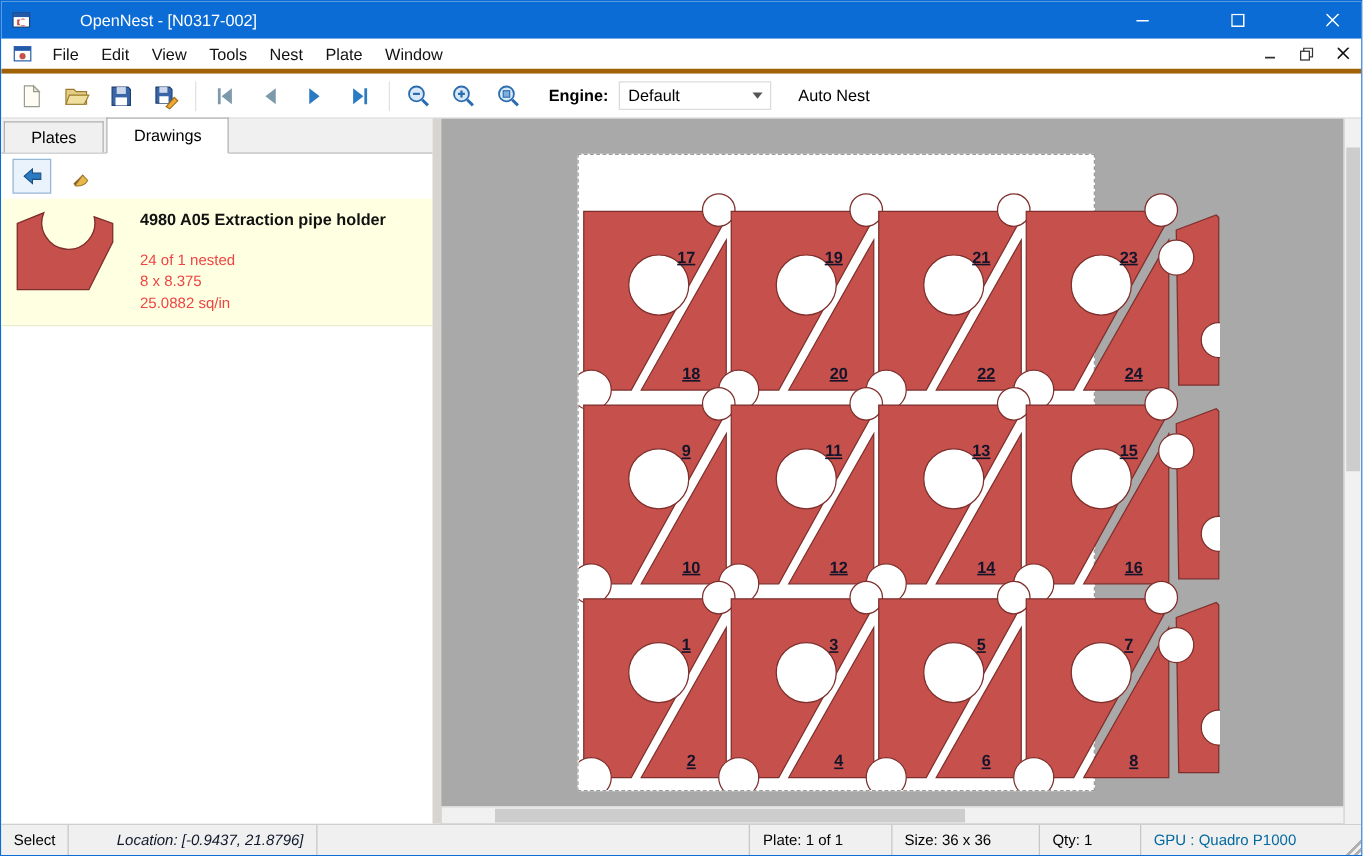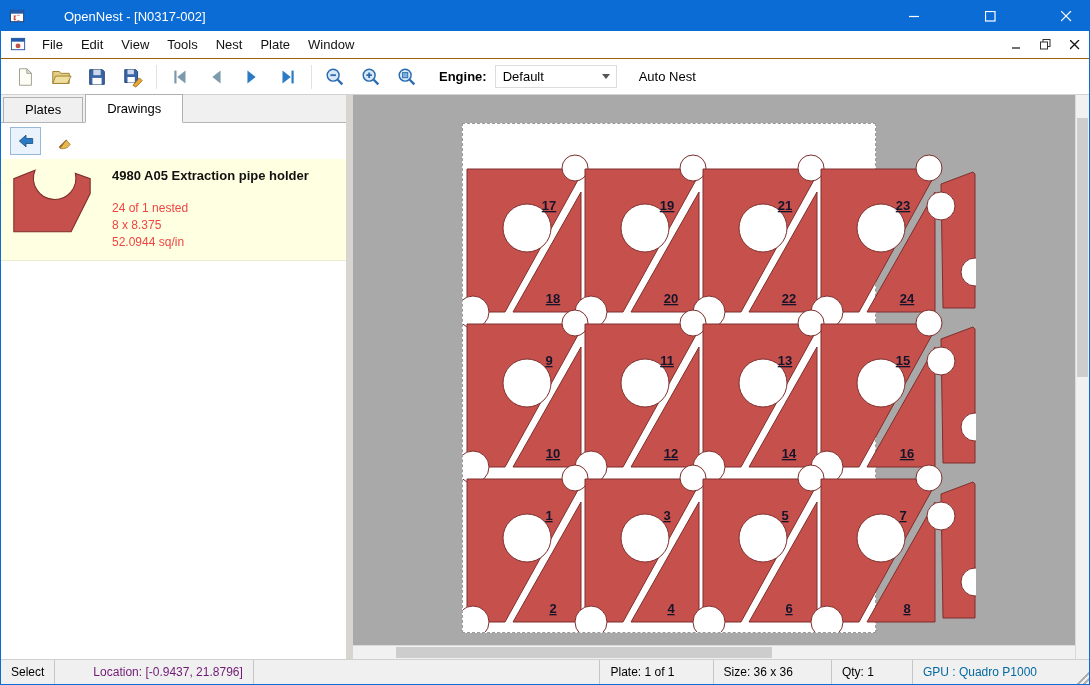"File" .menubar { border-bottom: 1px solid #a16207 -> 4px solid #a16207 }
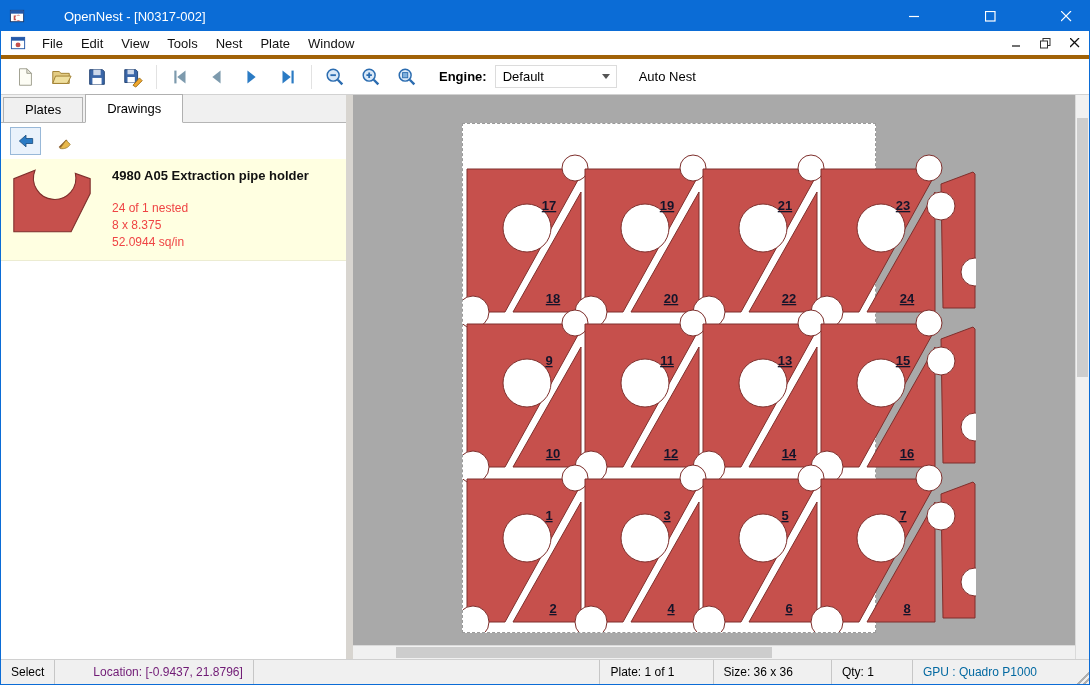"52.0944 sq/in" div.drawing-meta { text: 52.0944 -> 25.0882 }
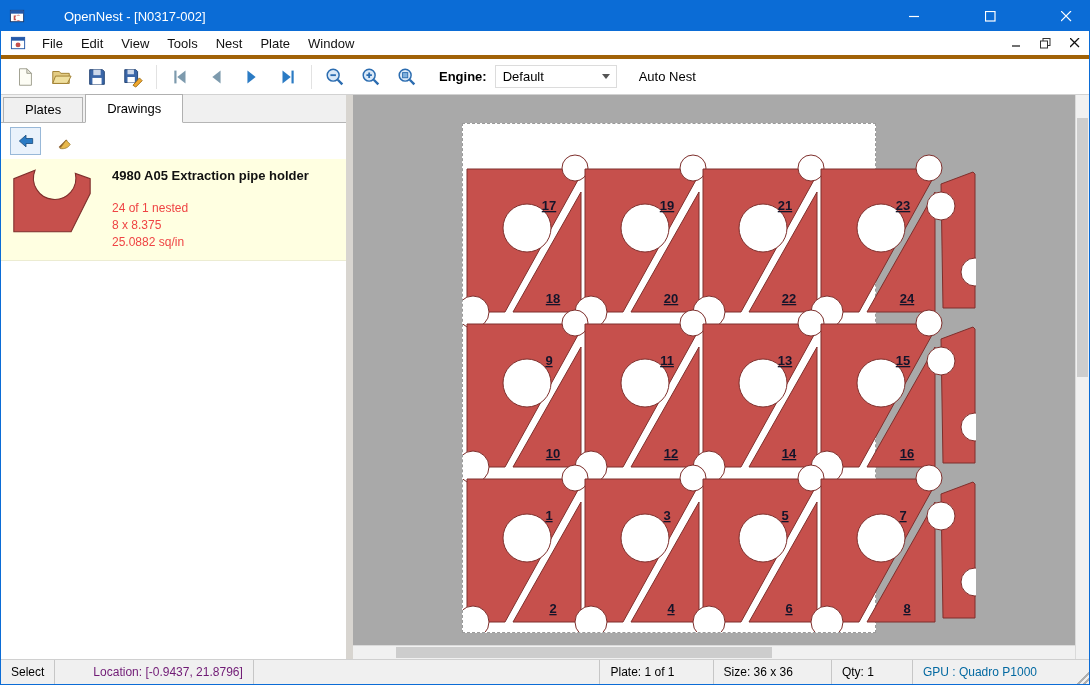"Location: [-0.9437, 21.8796]" .seg.dim { color: #701a75 -> #0f172a; font-style: none -> italic }
